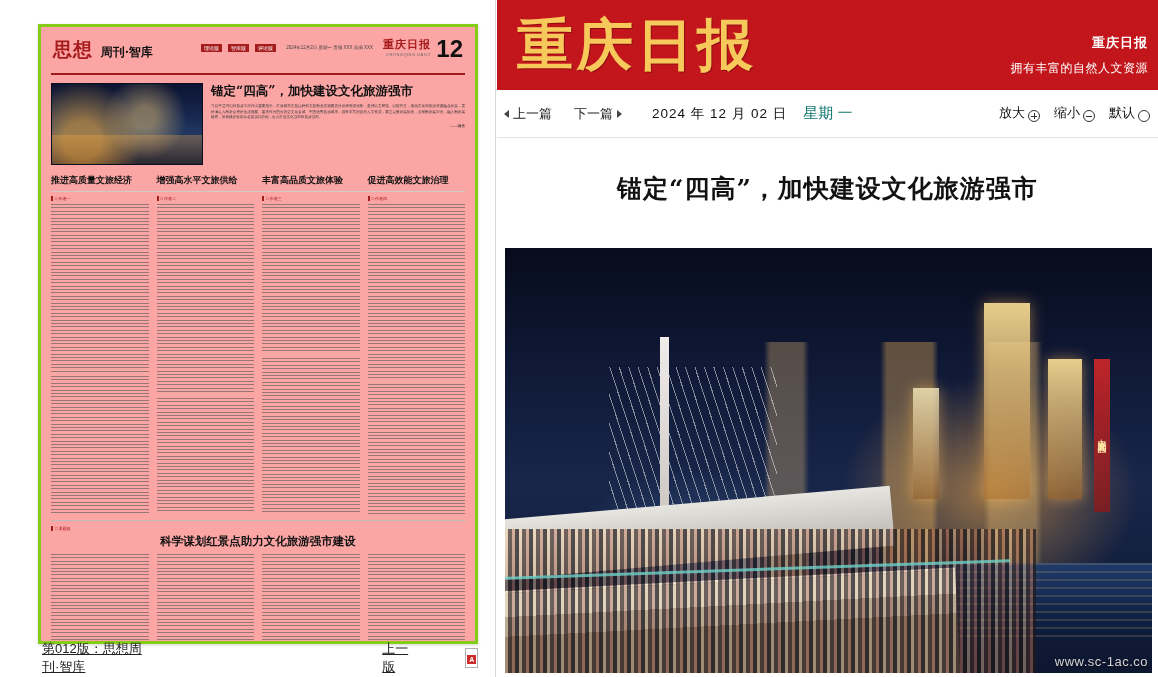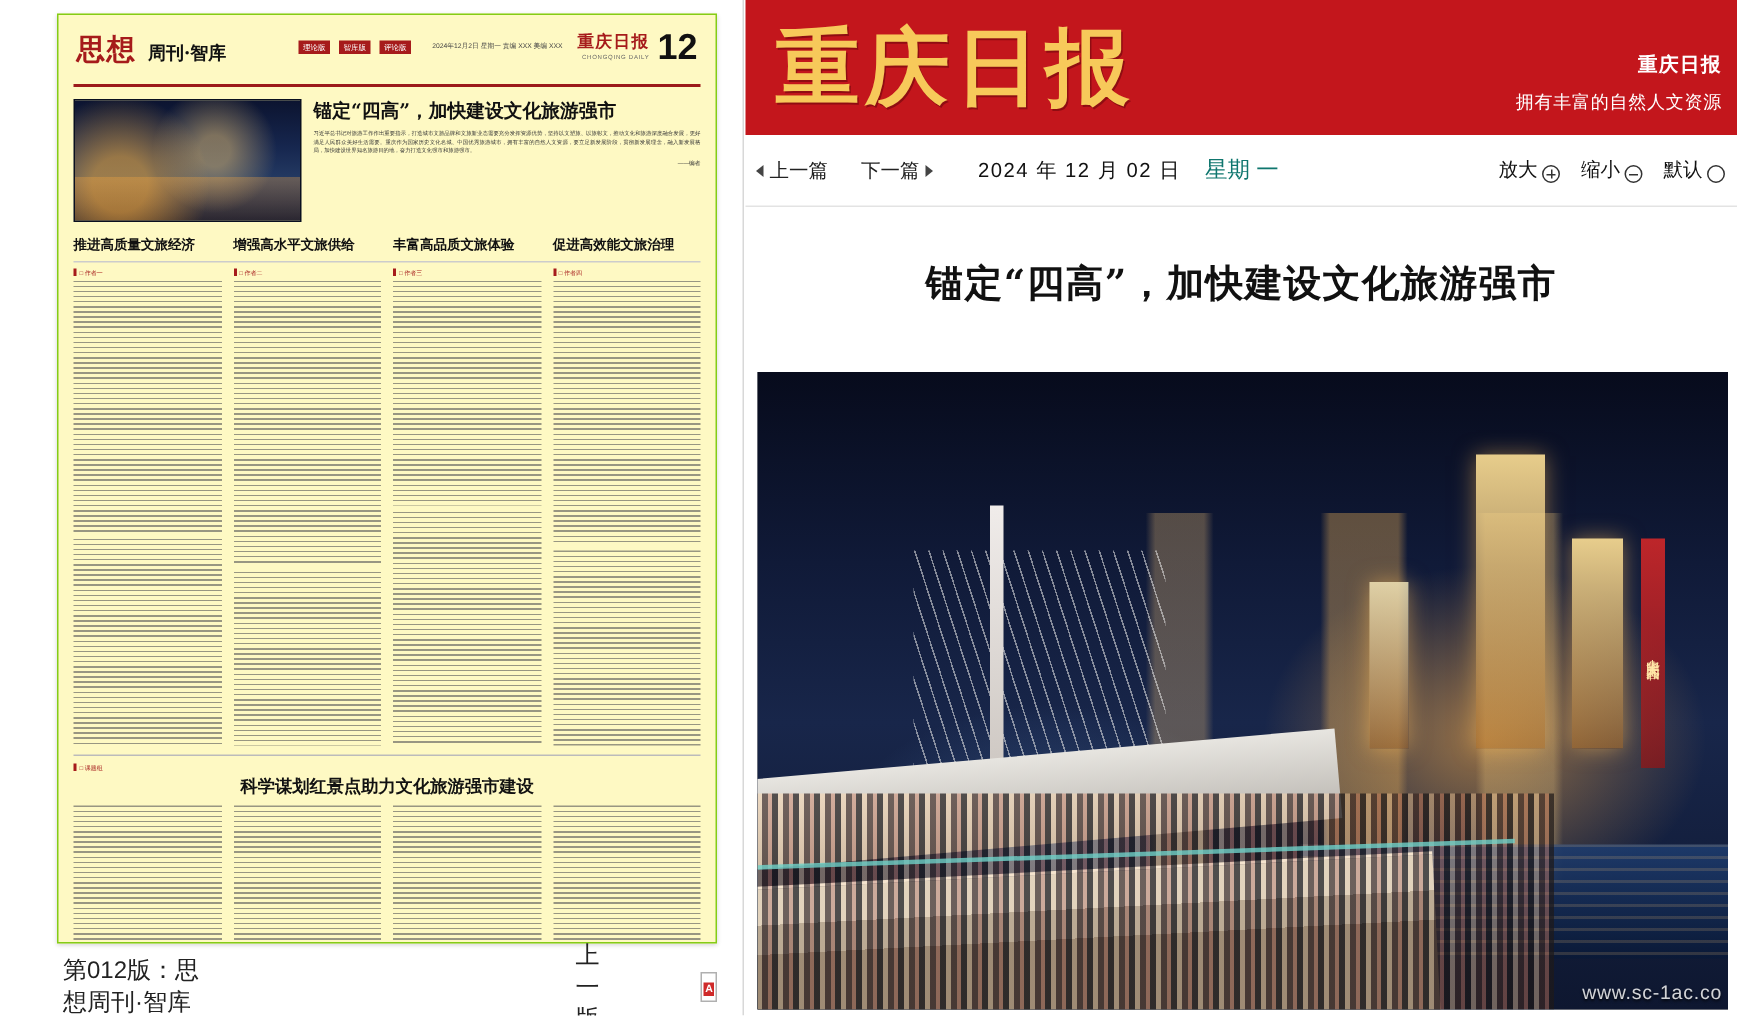"思想 周刊·智库" .page-sheet { background: #fef9c3 -> #fca5a5; border: 1px solid #84cc16 -> 3px solid #84cc16; top: 9px -> 24px }
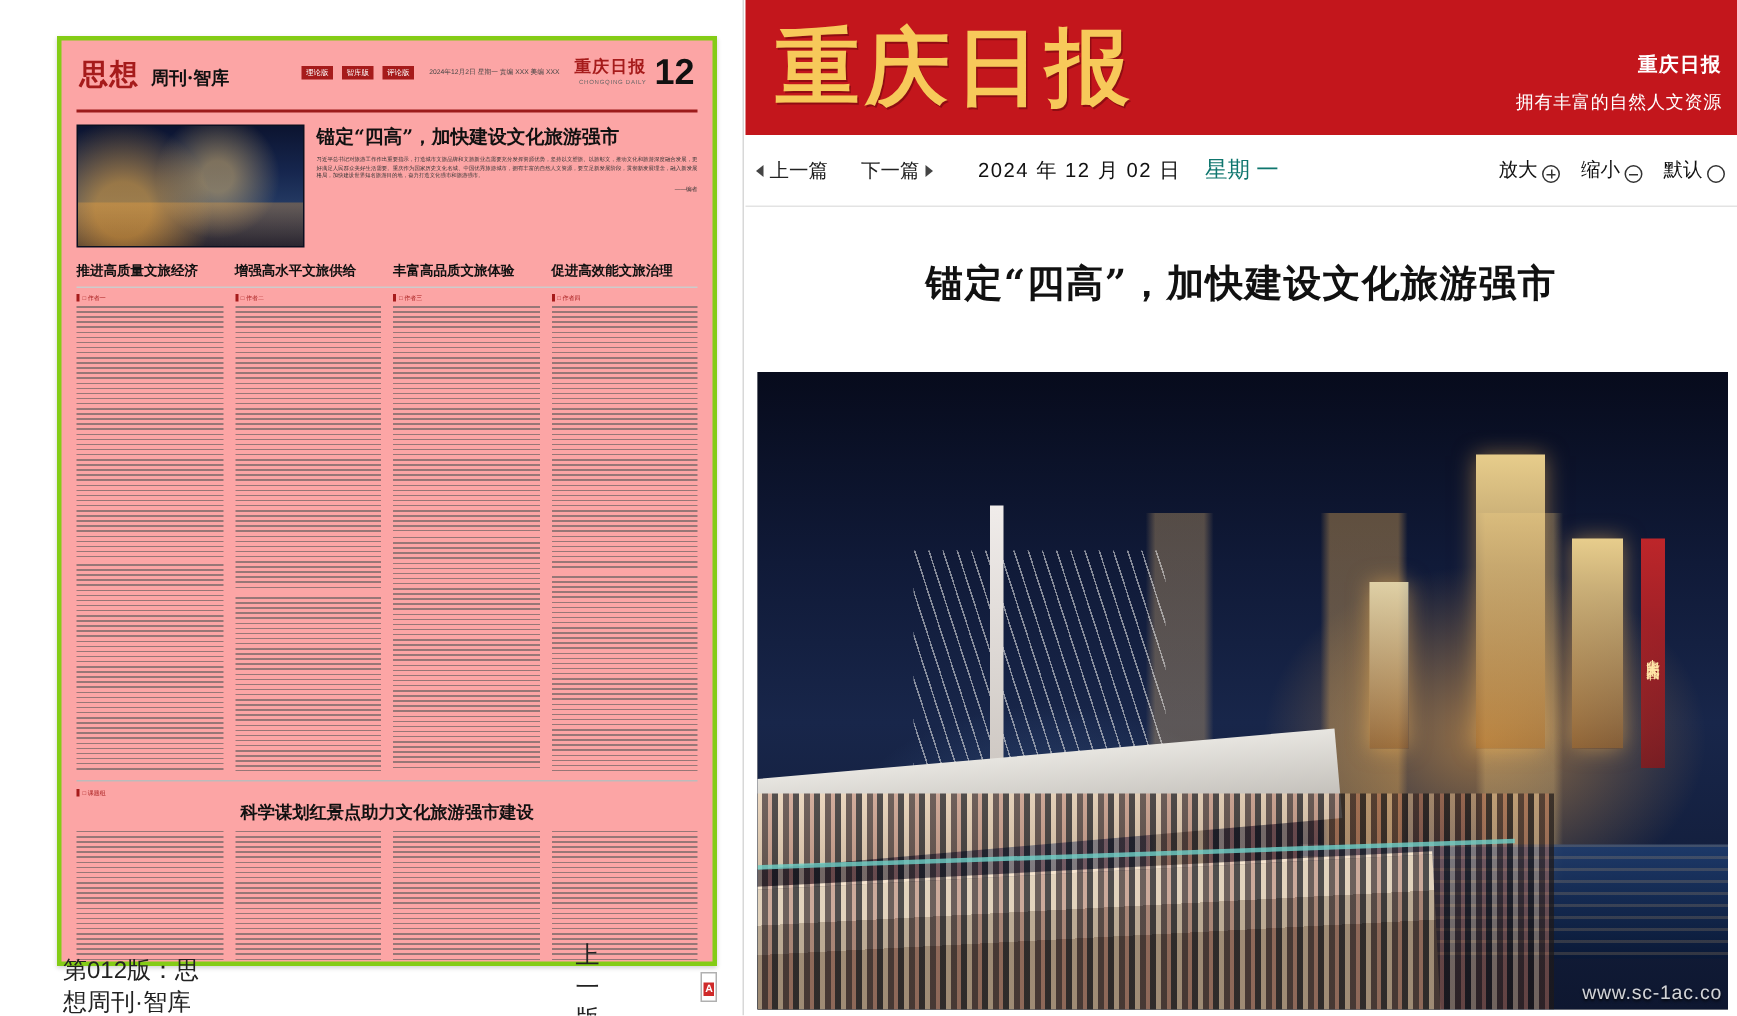"第012版：思想周刊·智库" .page-footbar { font-size: 16px -> 13px; text-decoration: none -> underline }
